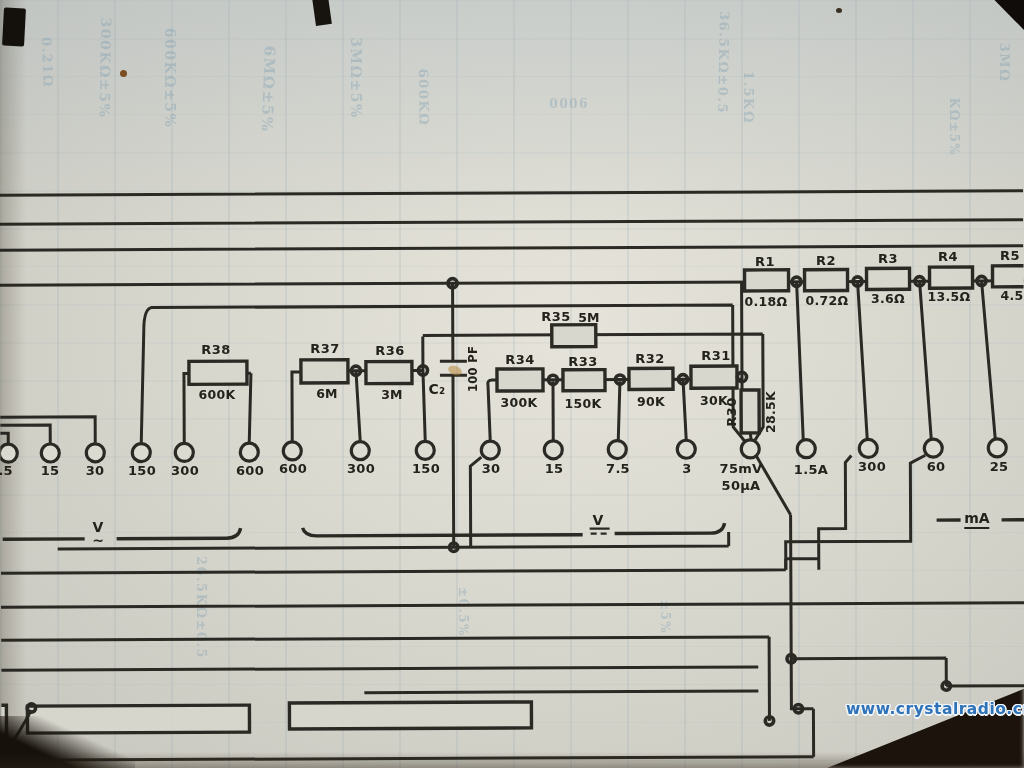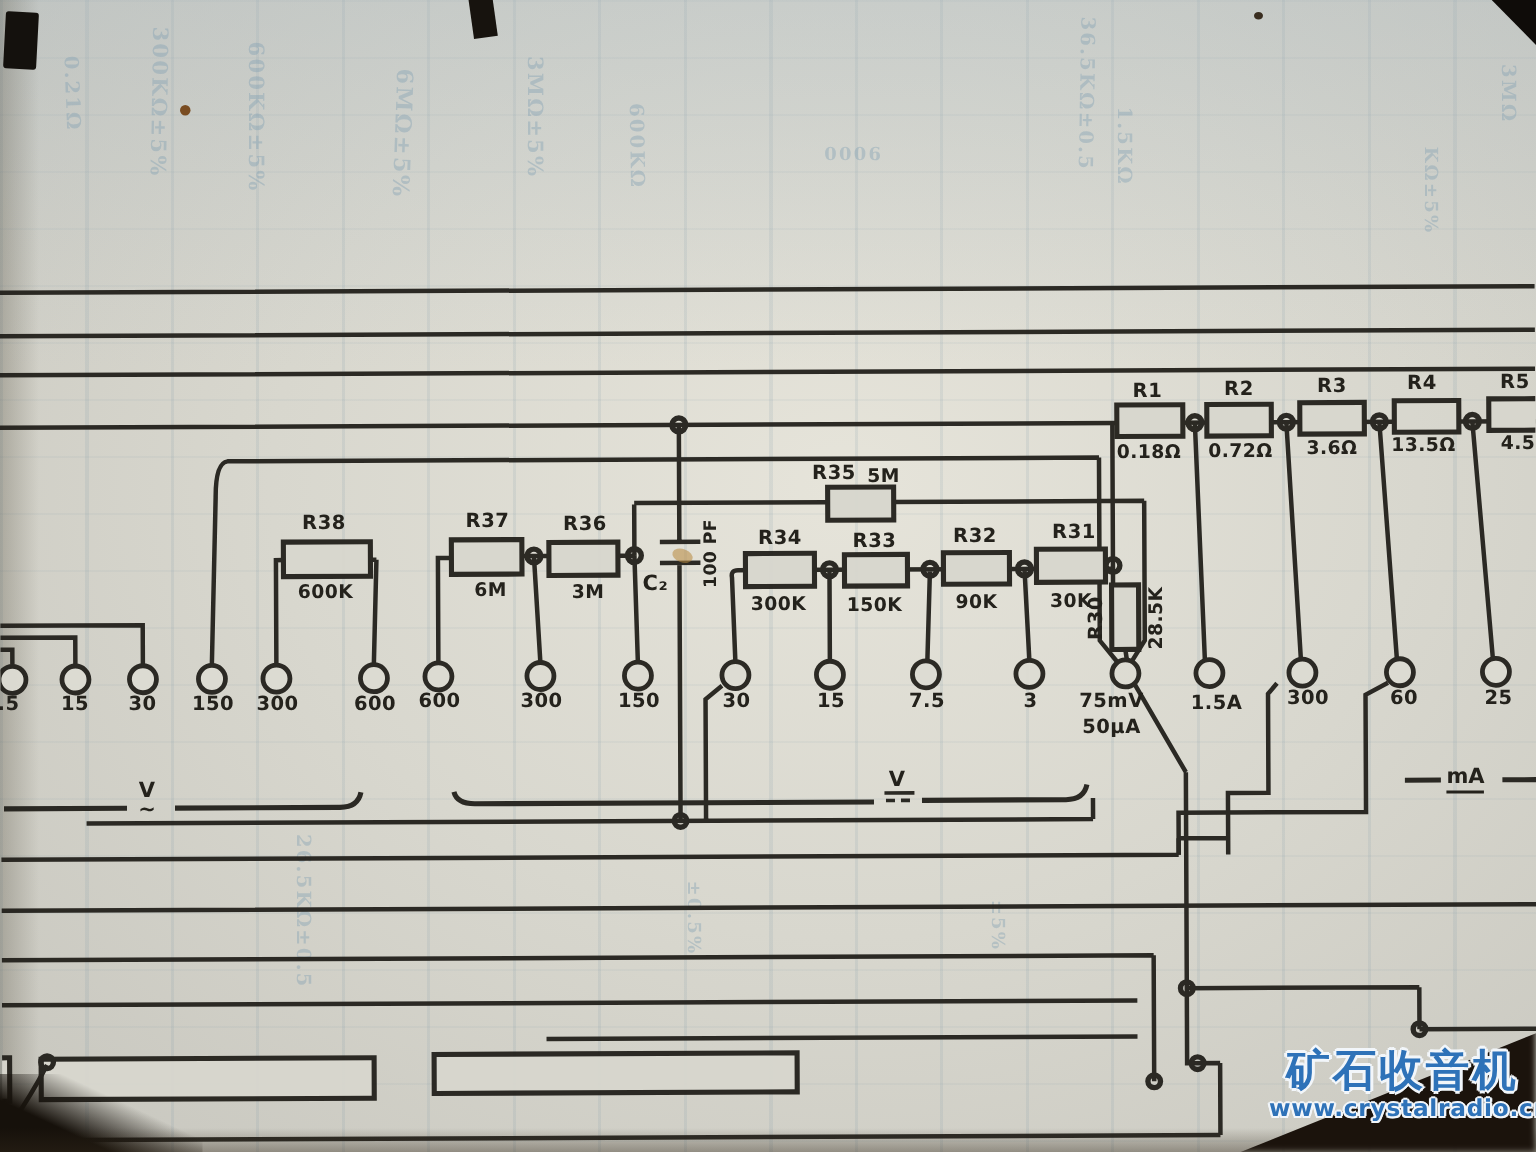"矿石收音机" div.wm-brand { html: <div>矿石收音机</div> -> none }
